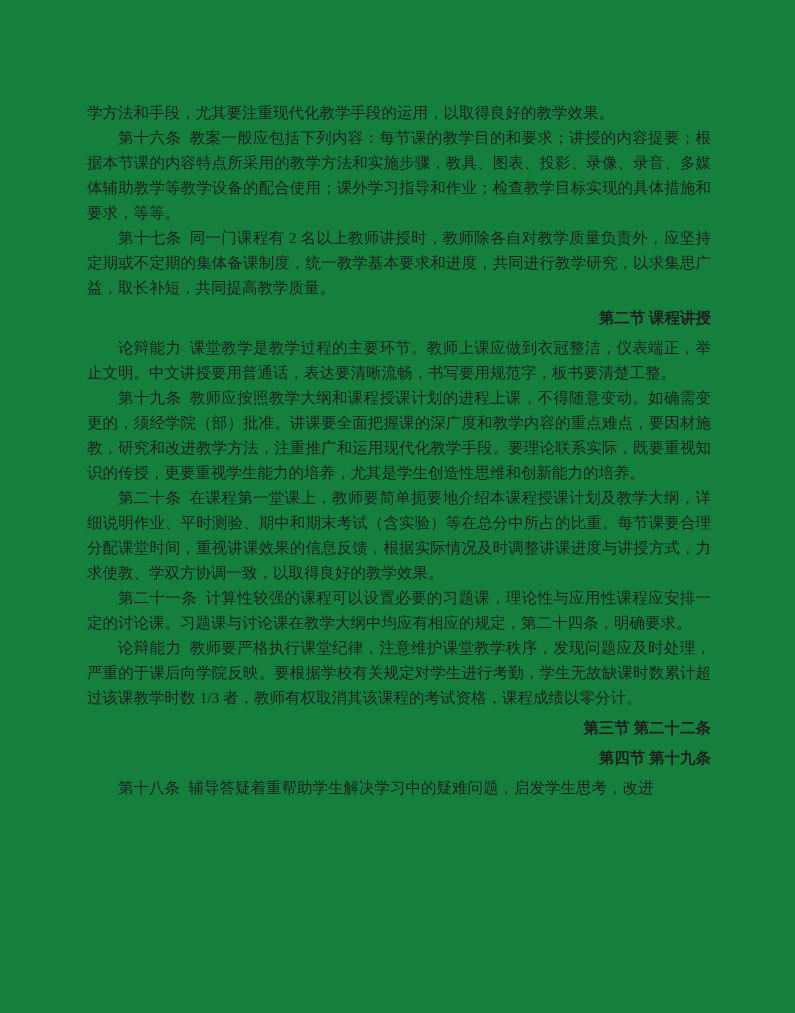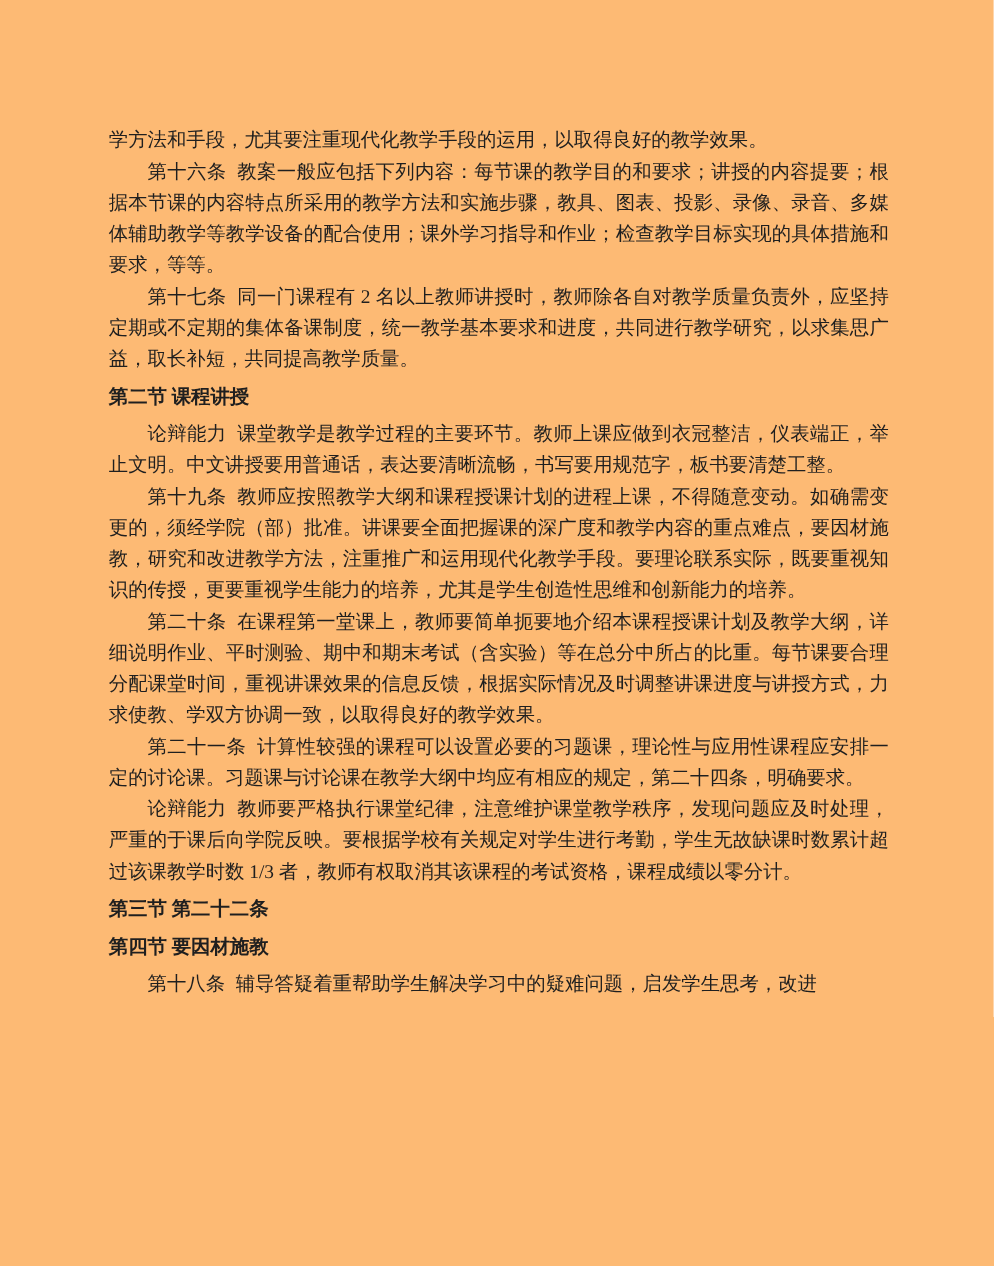"学方法和手段，尤其要注重现代化教学手段的运用，以取得良好的教学效果。" .page { background: #fdba74 -> #15803d }
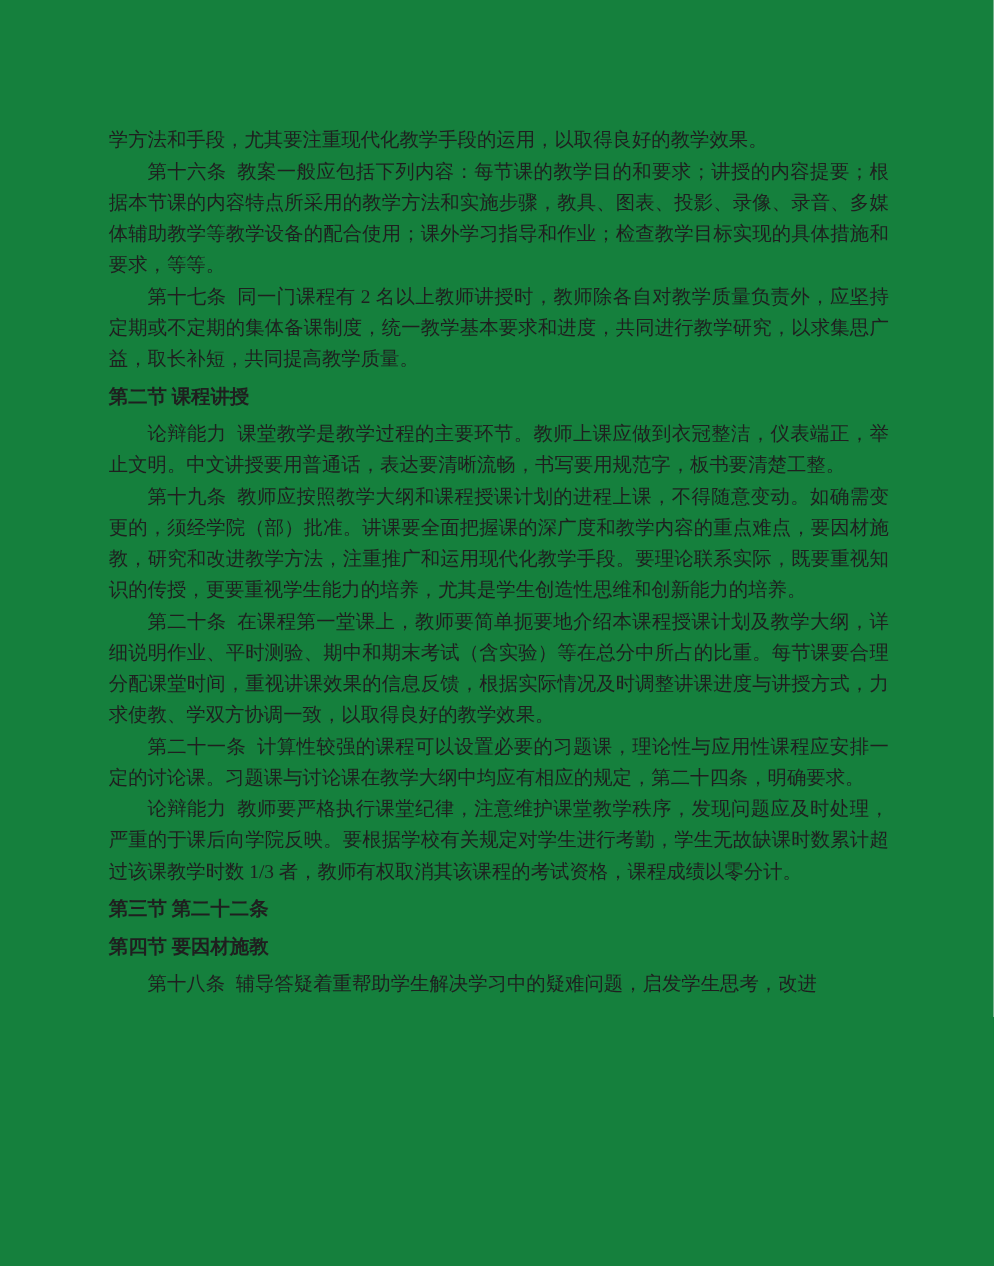"第二节 课程讲授" .heading { text-align: left -> right }
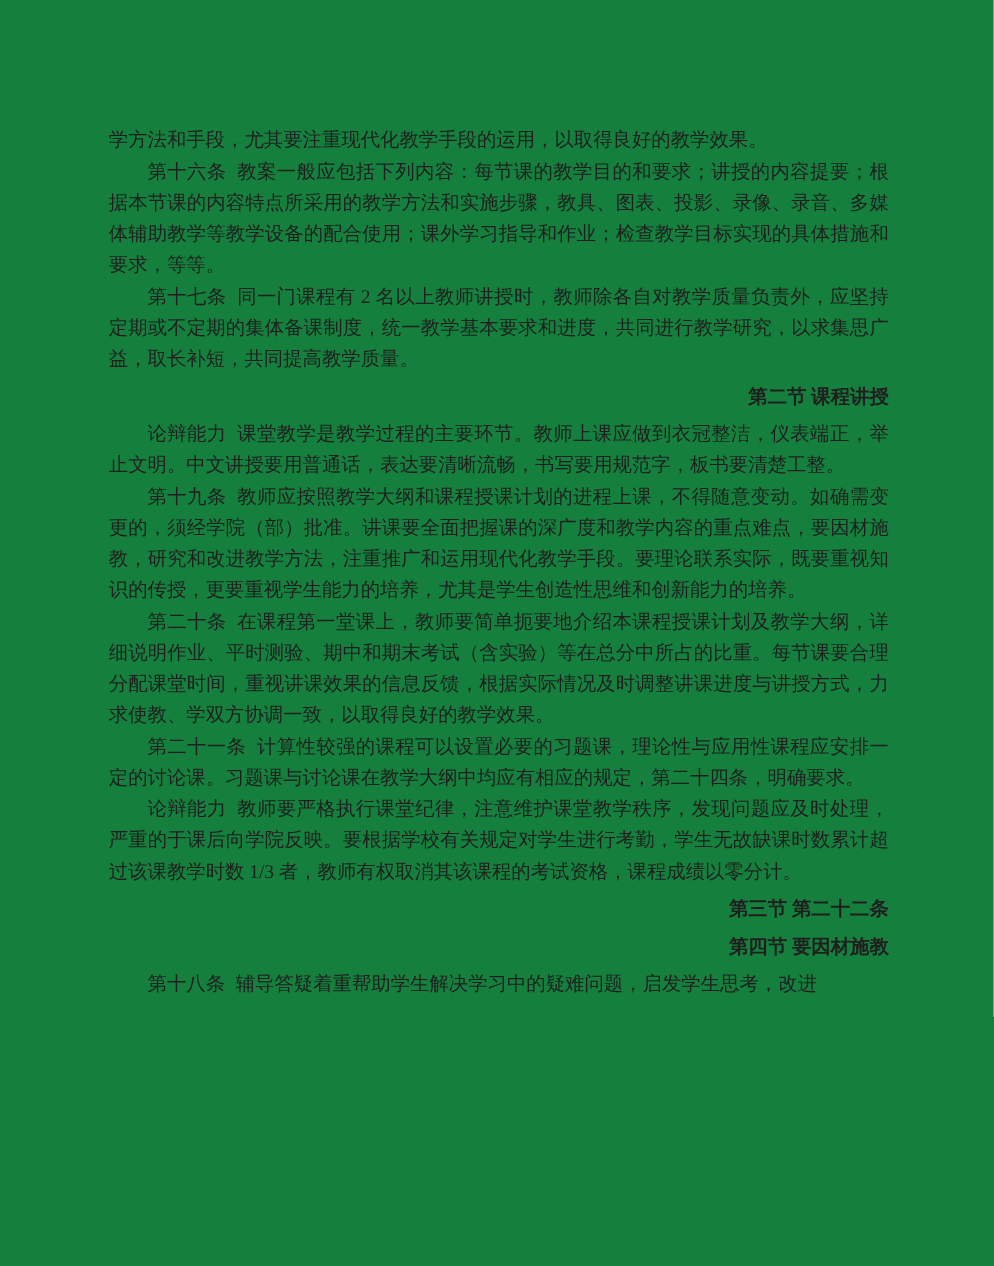"第四节 要因材施教" h3.heading { text: 要因材施教 -> 第十九条 }
